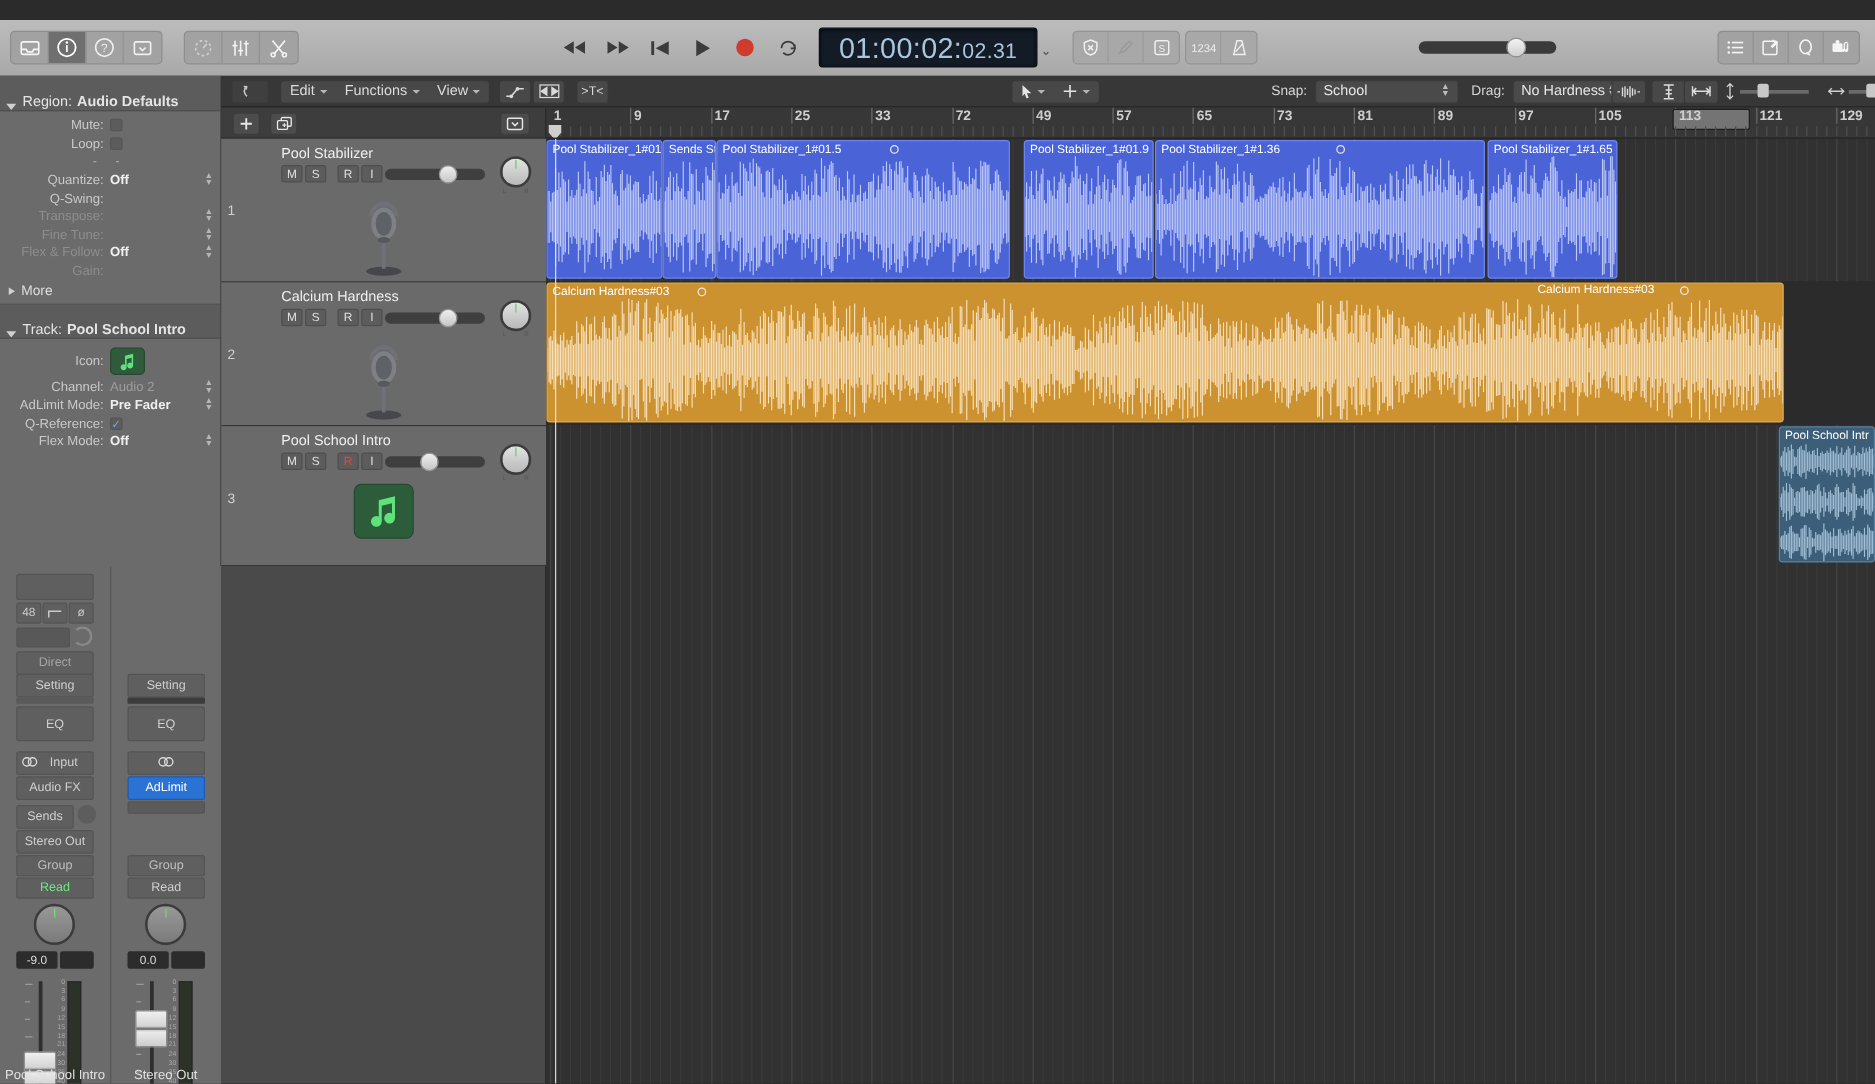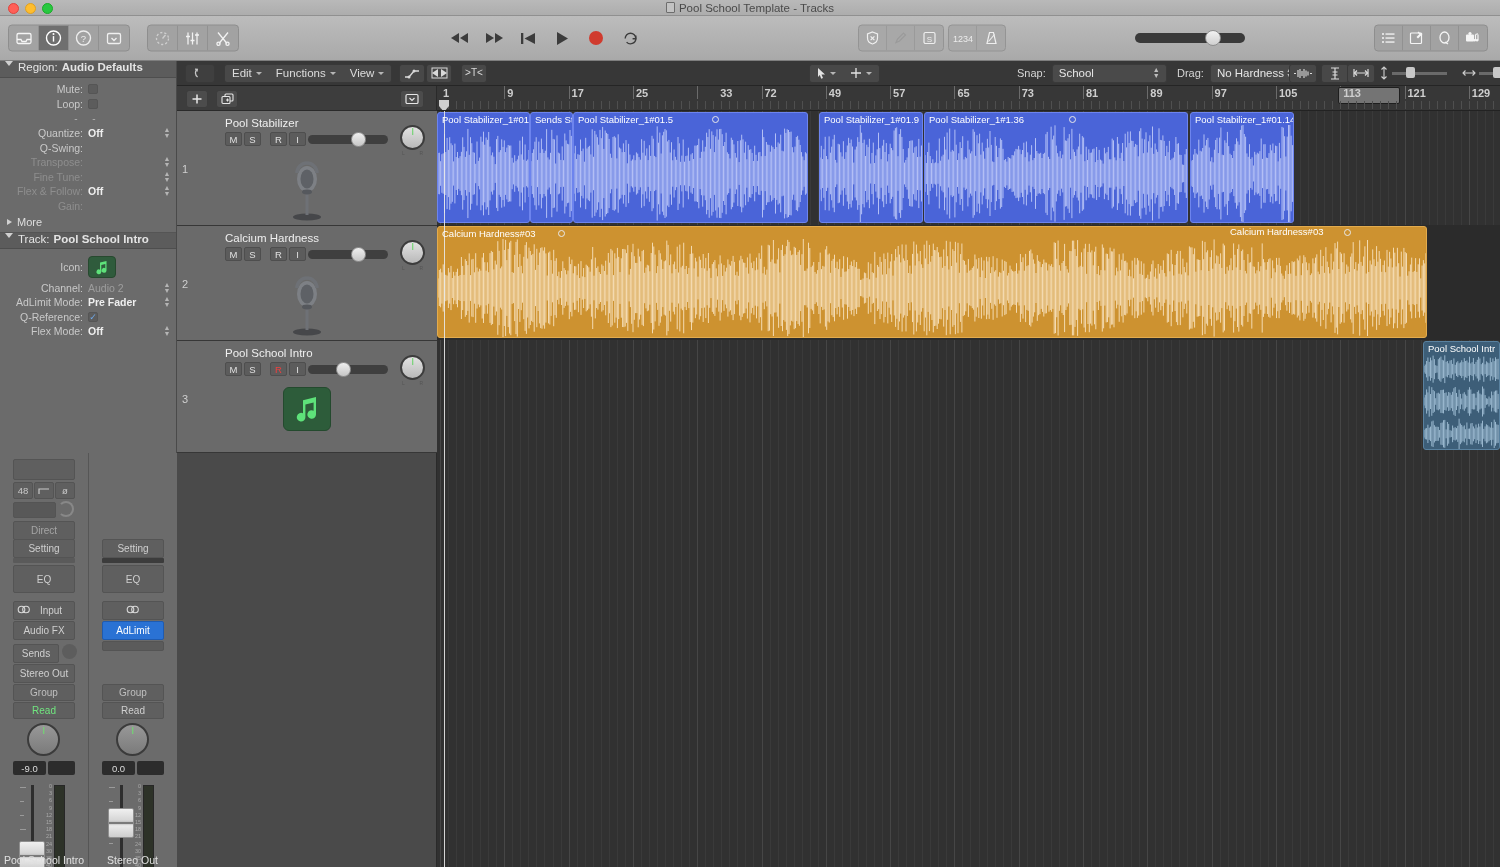"Pool School Template - Tracks" div.titlebar { html: <div> <div> <div></div> <div></div> <div></div> </div> <div> <span></span><span>Pool School Template - Tracks</span> </div> </div> -> none }
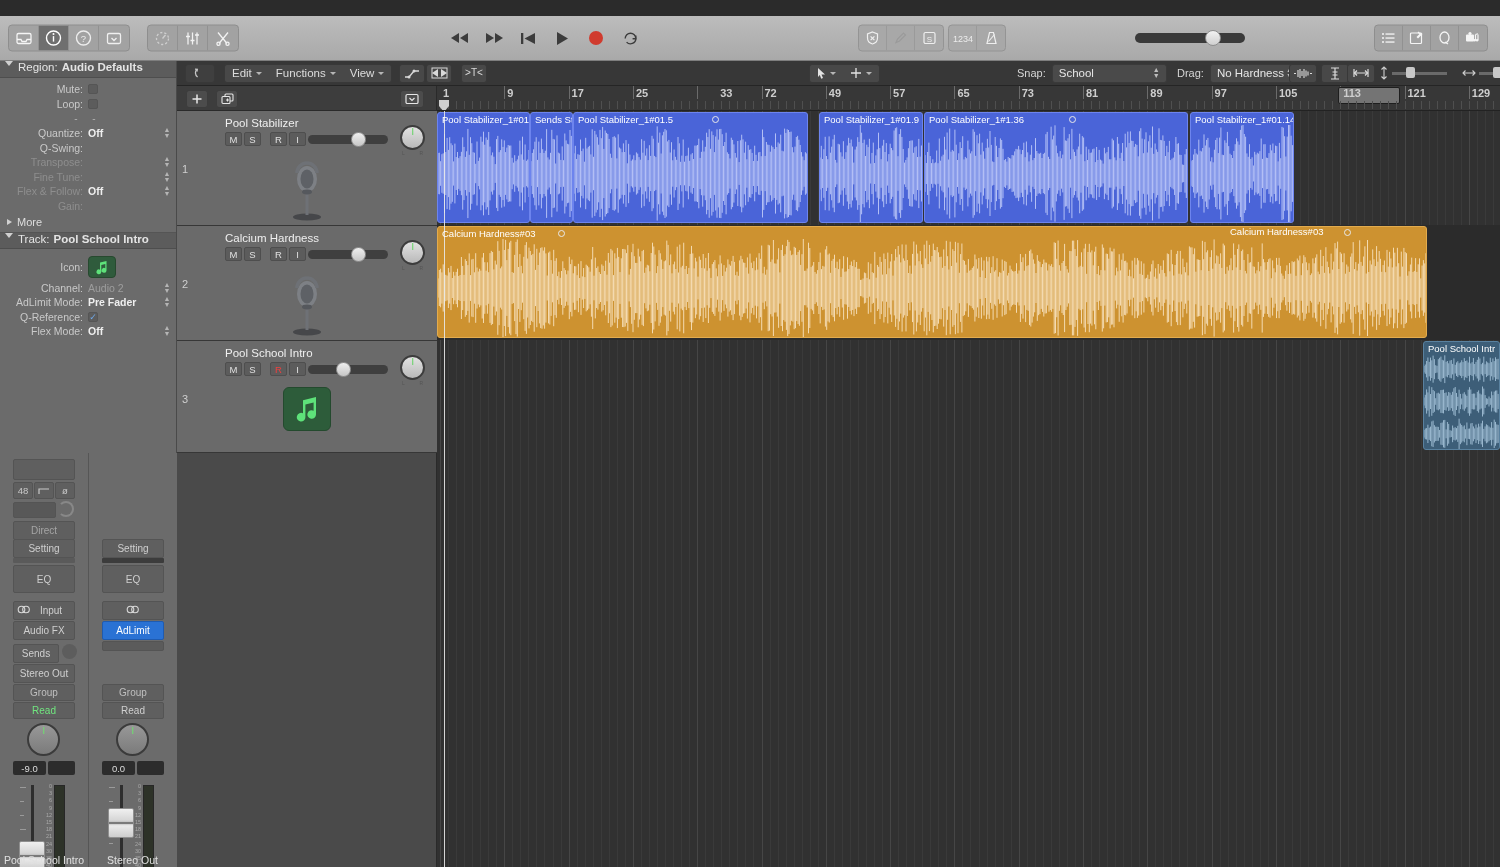"01:00:02:02.31" div.lcd { html: none -> <div> <div><span>01:00:02</span>:<span>02.31</span></div> <div>⌄</div> </div> }
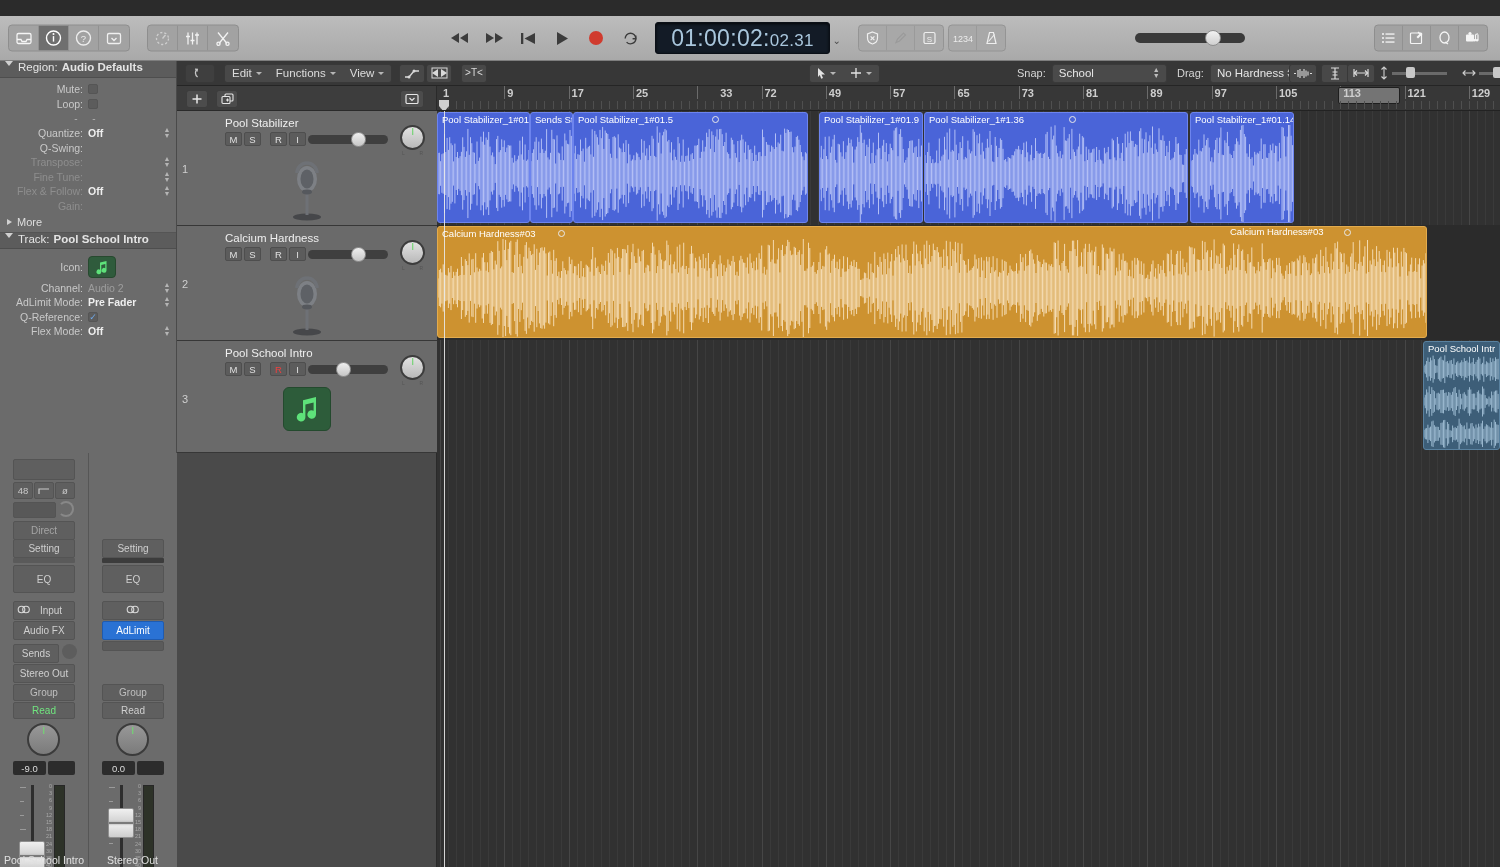"Region:" .insp-head { align-items: flex-start -> flex-end; height: 17px -> 28px }
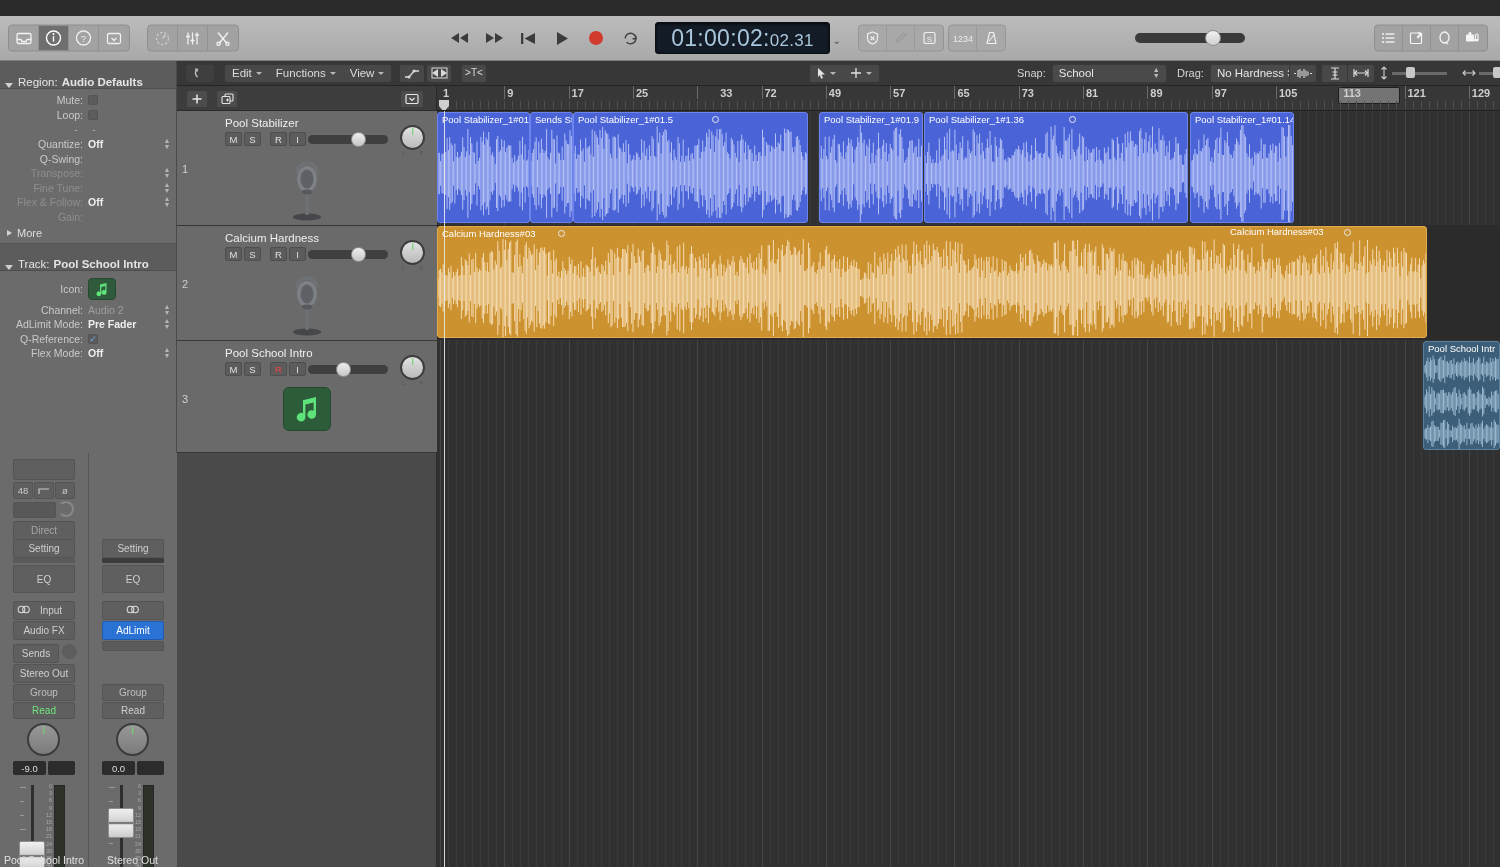"33" div.barnum { margin-left: 20px -> none }
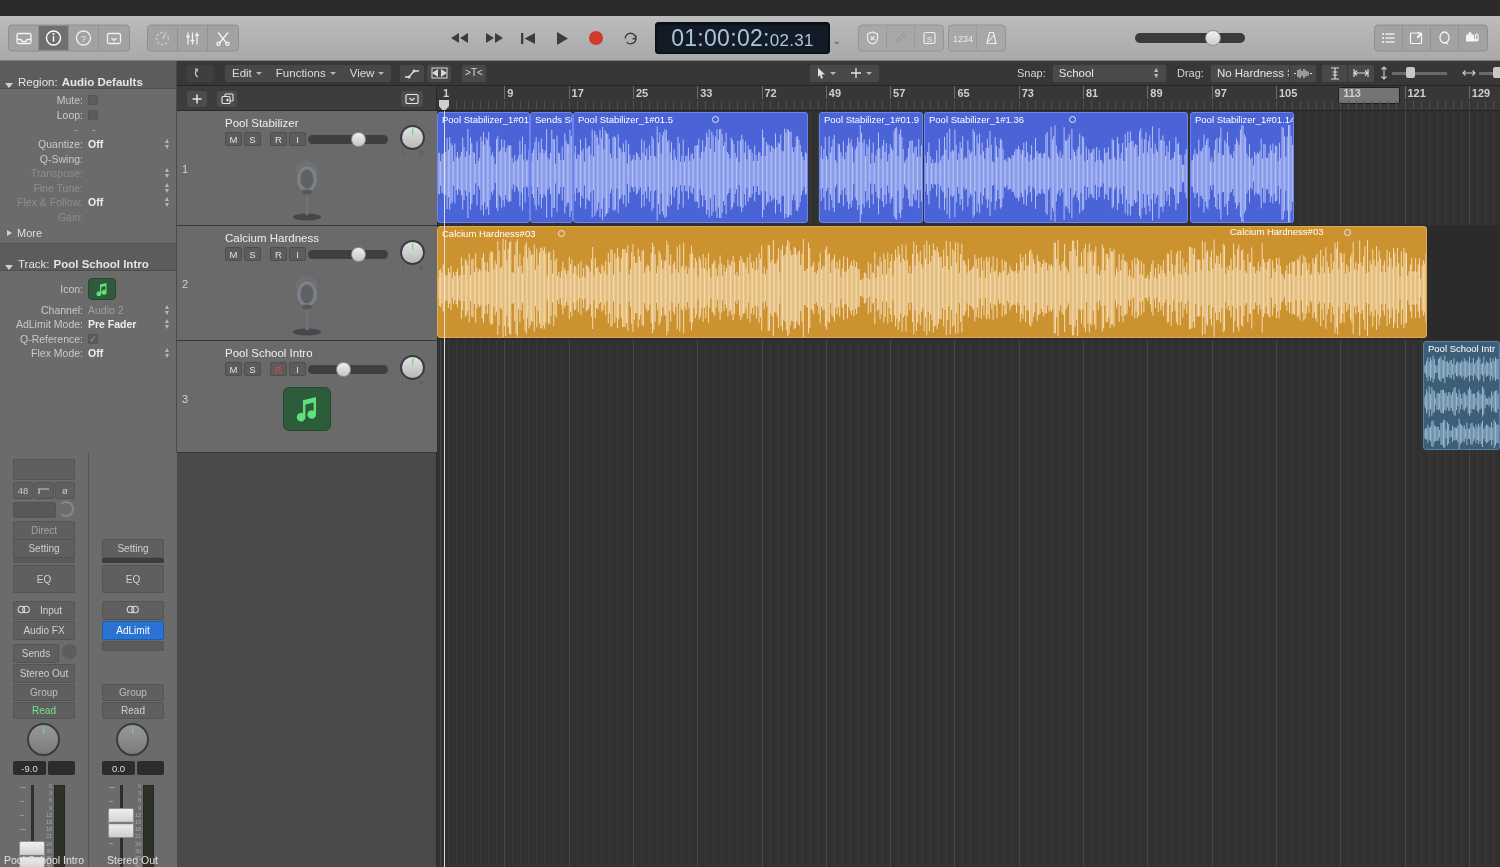"Pool Stabilizer_1#01.14" div.rg-name { text: 01.14 -> 1.65 }
